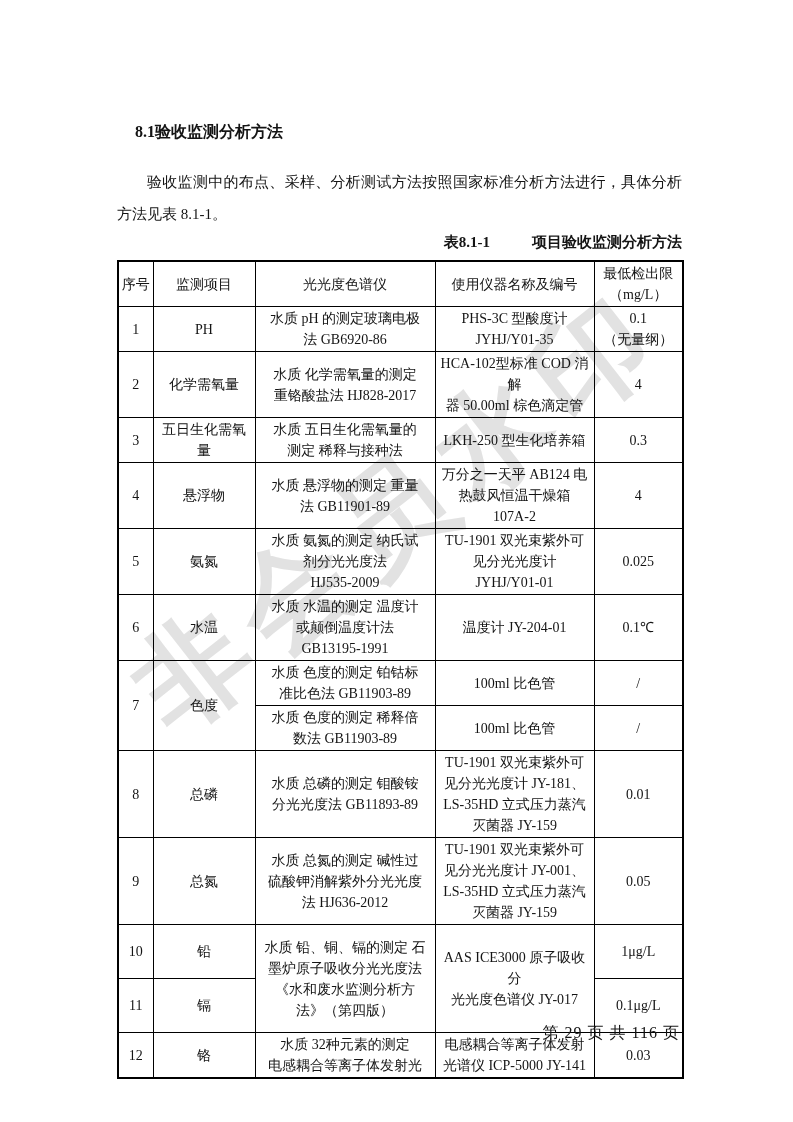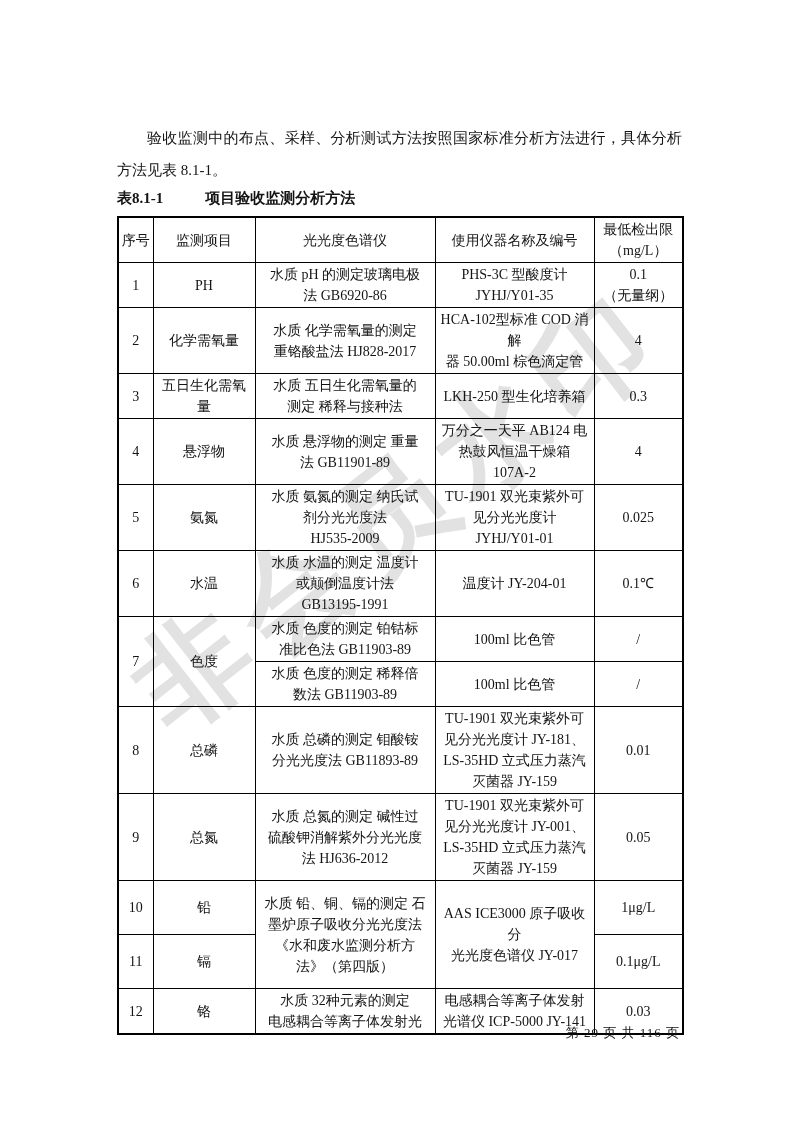"8.1验收监测分析方法" div.h2 { html: none -> <div>8.1验收监测分析方法</div> }
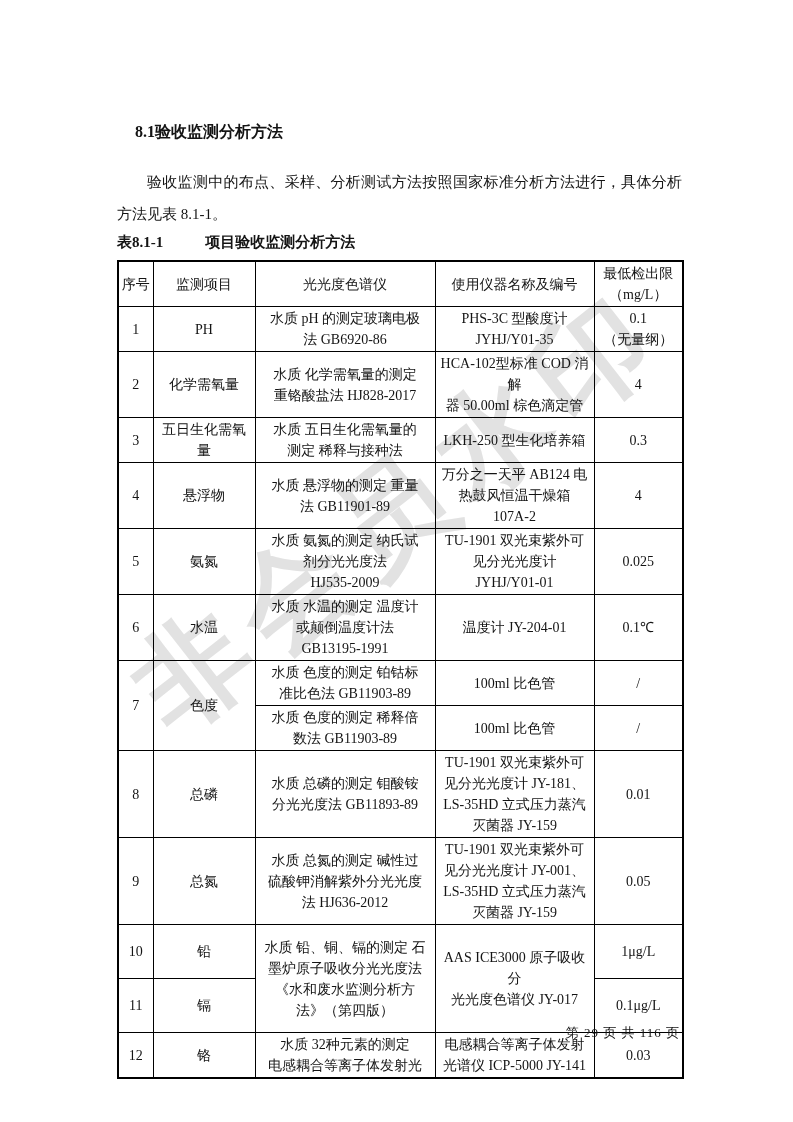"表8.1-1" .tbl-caption { justify-content: flex-start -> flex-end }
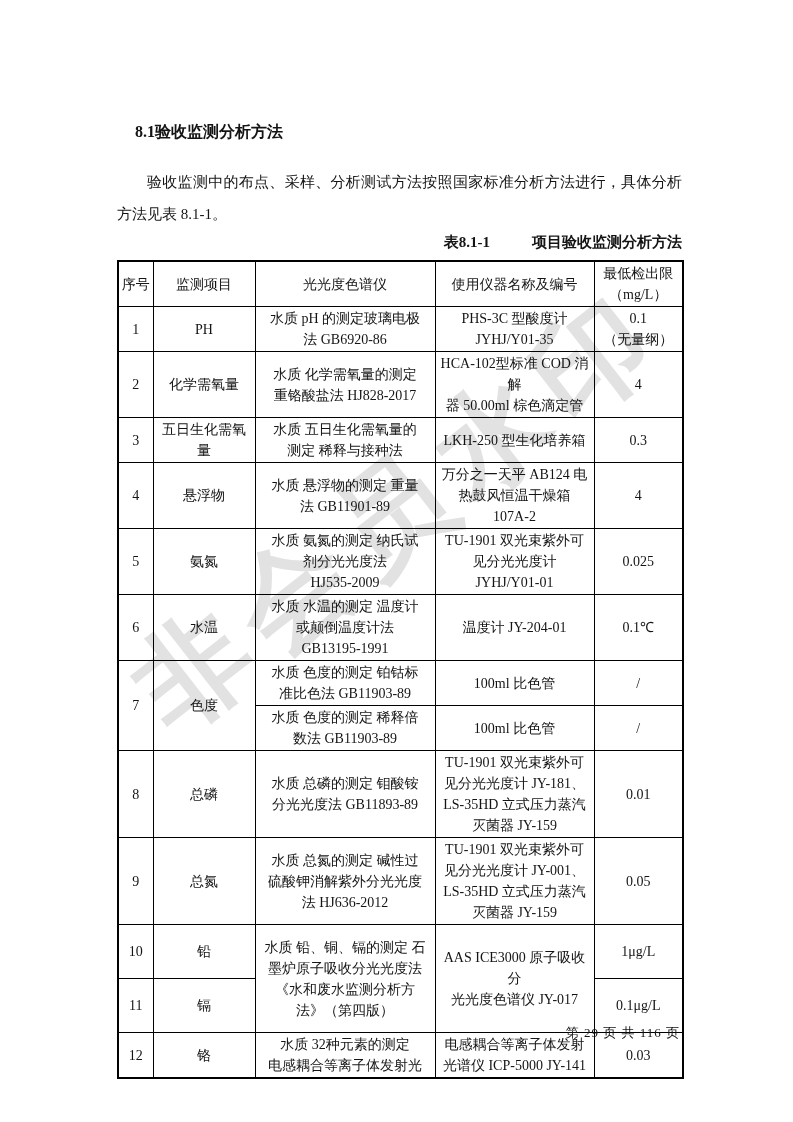"第 29 页 共 116" .footer { font-size: 13px -> 16px }
